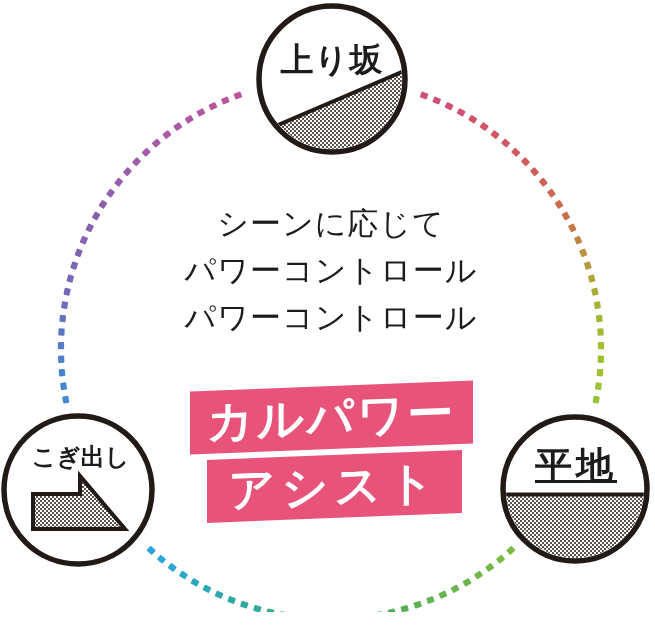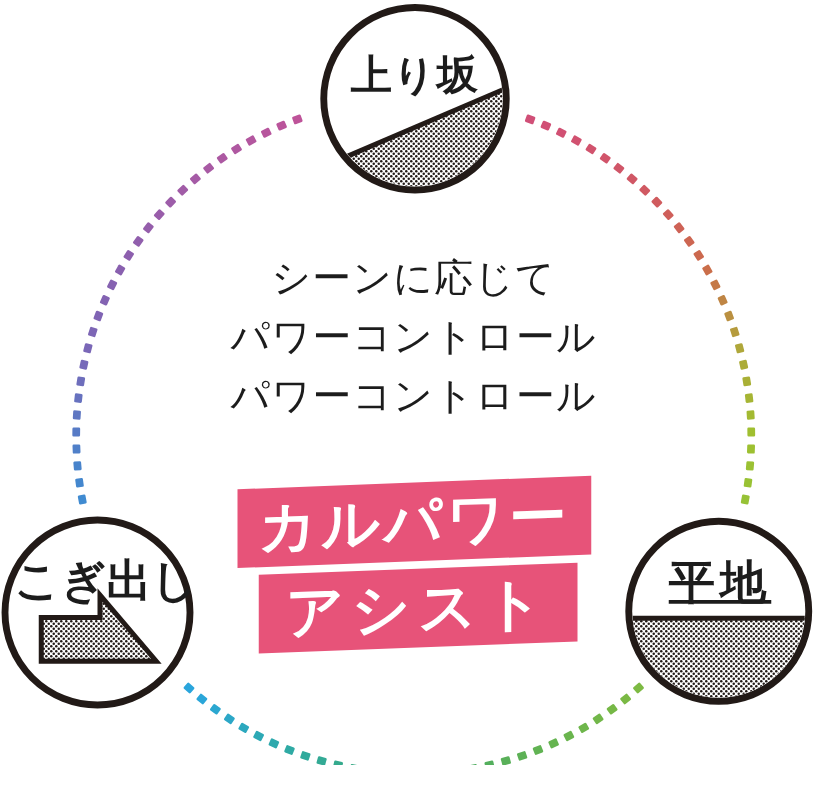"こぎ出し" .pedal-label { font-size: 36px -> 24px; text-align: right -> none }
